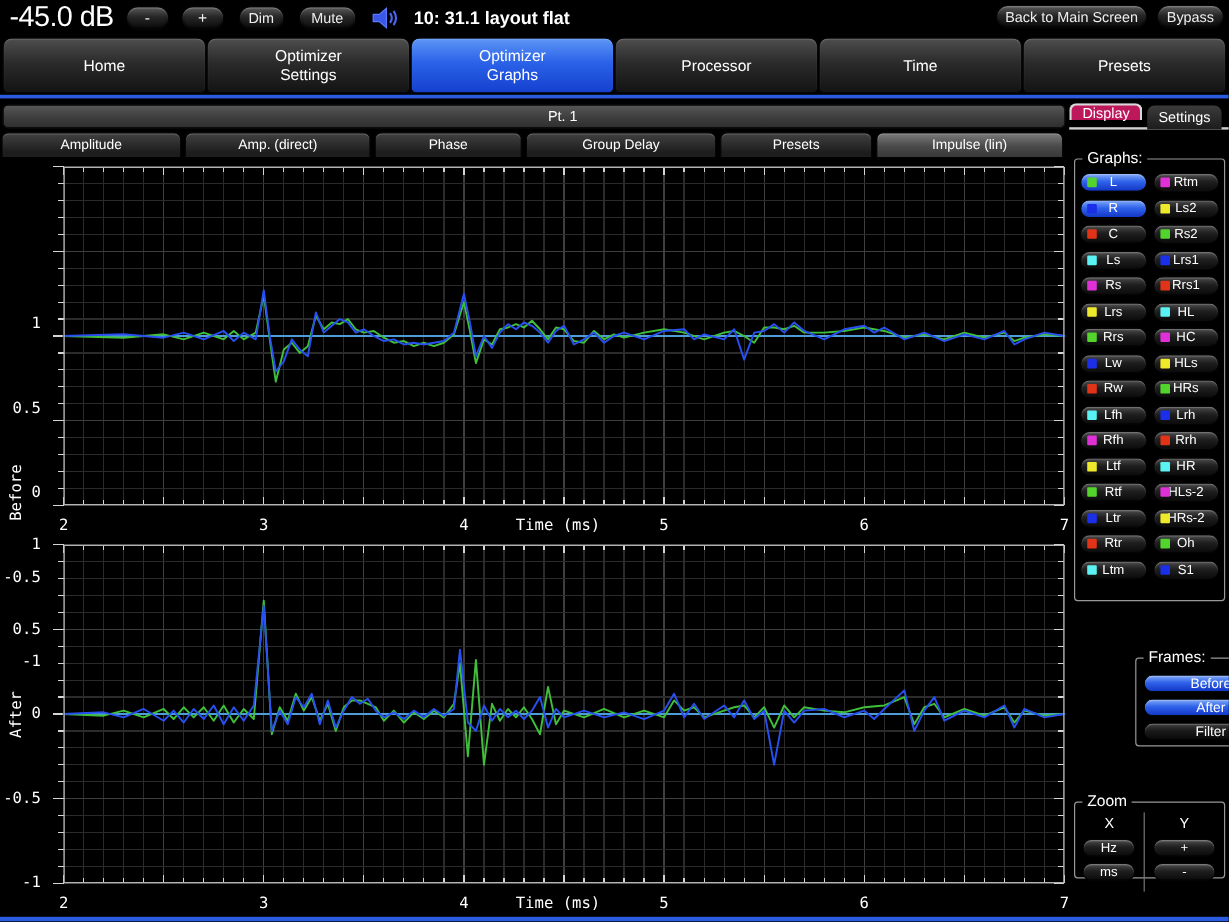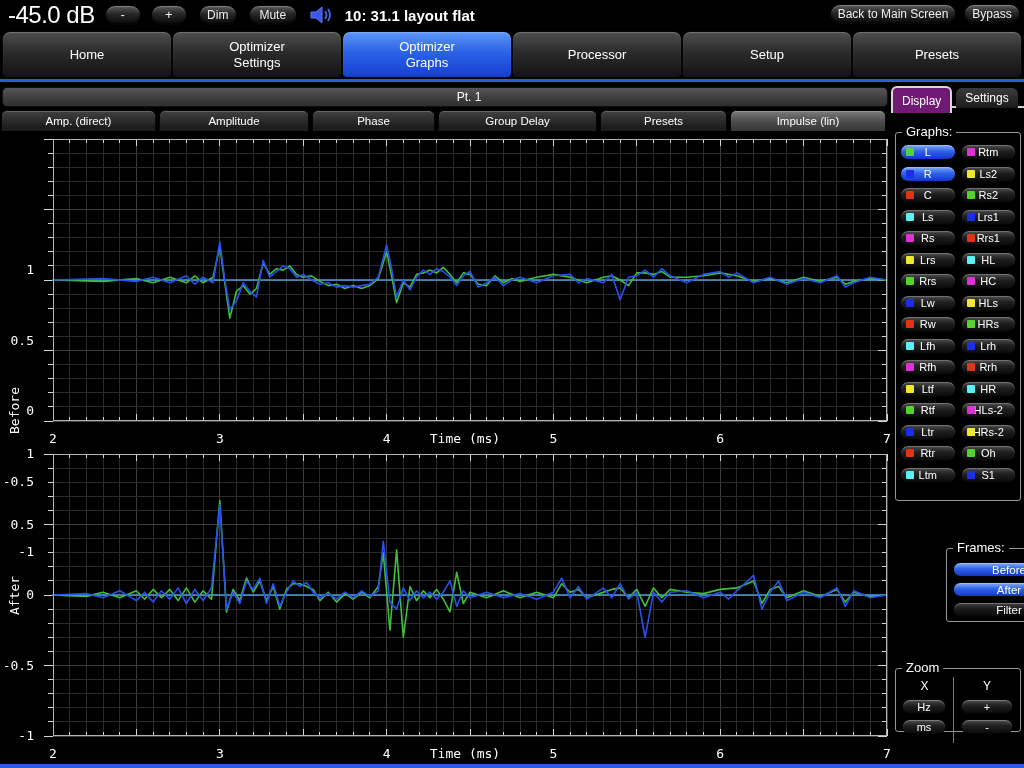"Setup" div.maintab { text: Setup -> Time }
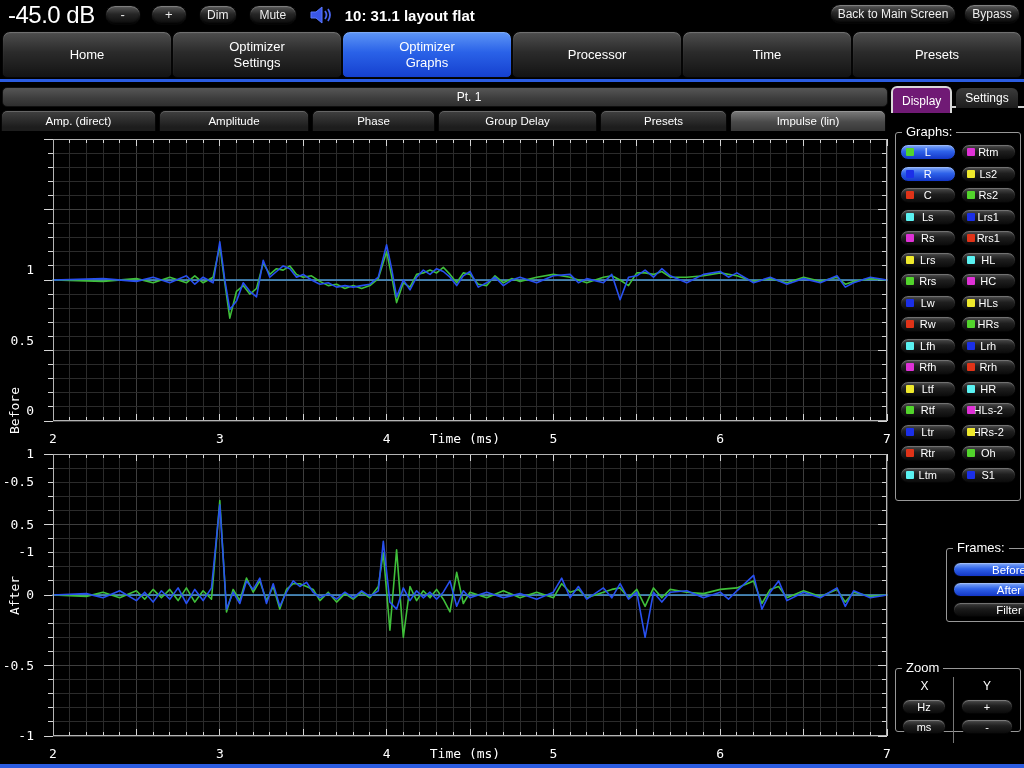"Display" .rtab.active { background: #701a75 -> #be185d; height: 27px -> 14px }
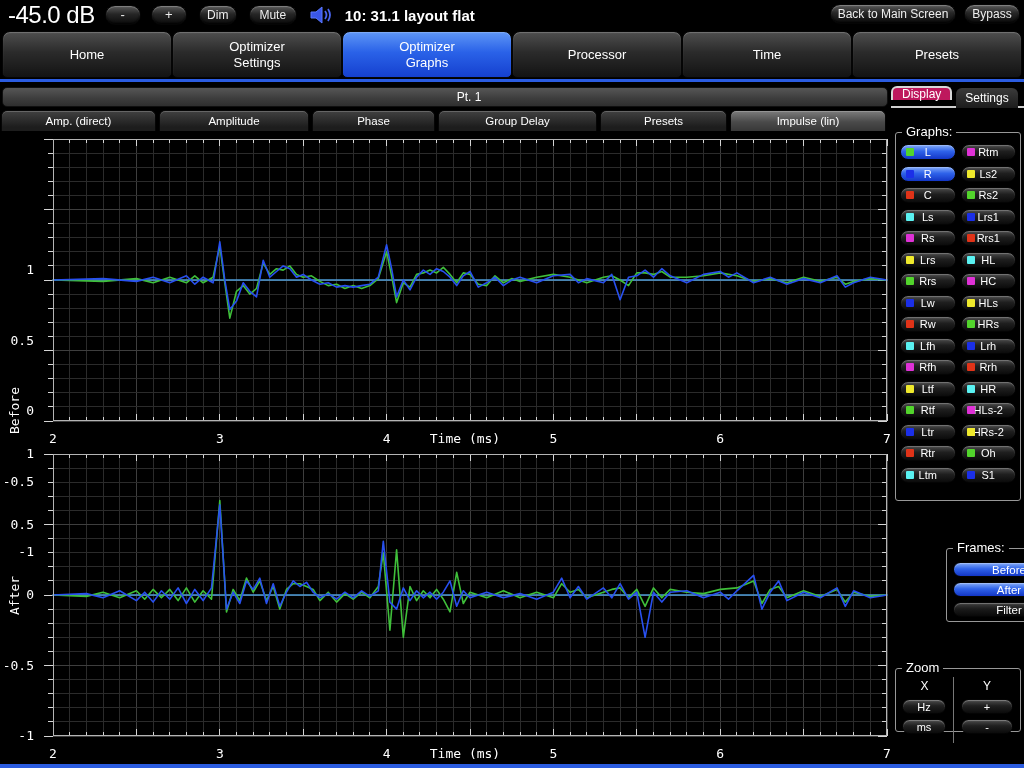"Amp. (direct)" div.gtab { order: before "Amplitude" -> after "Amplitude" }
